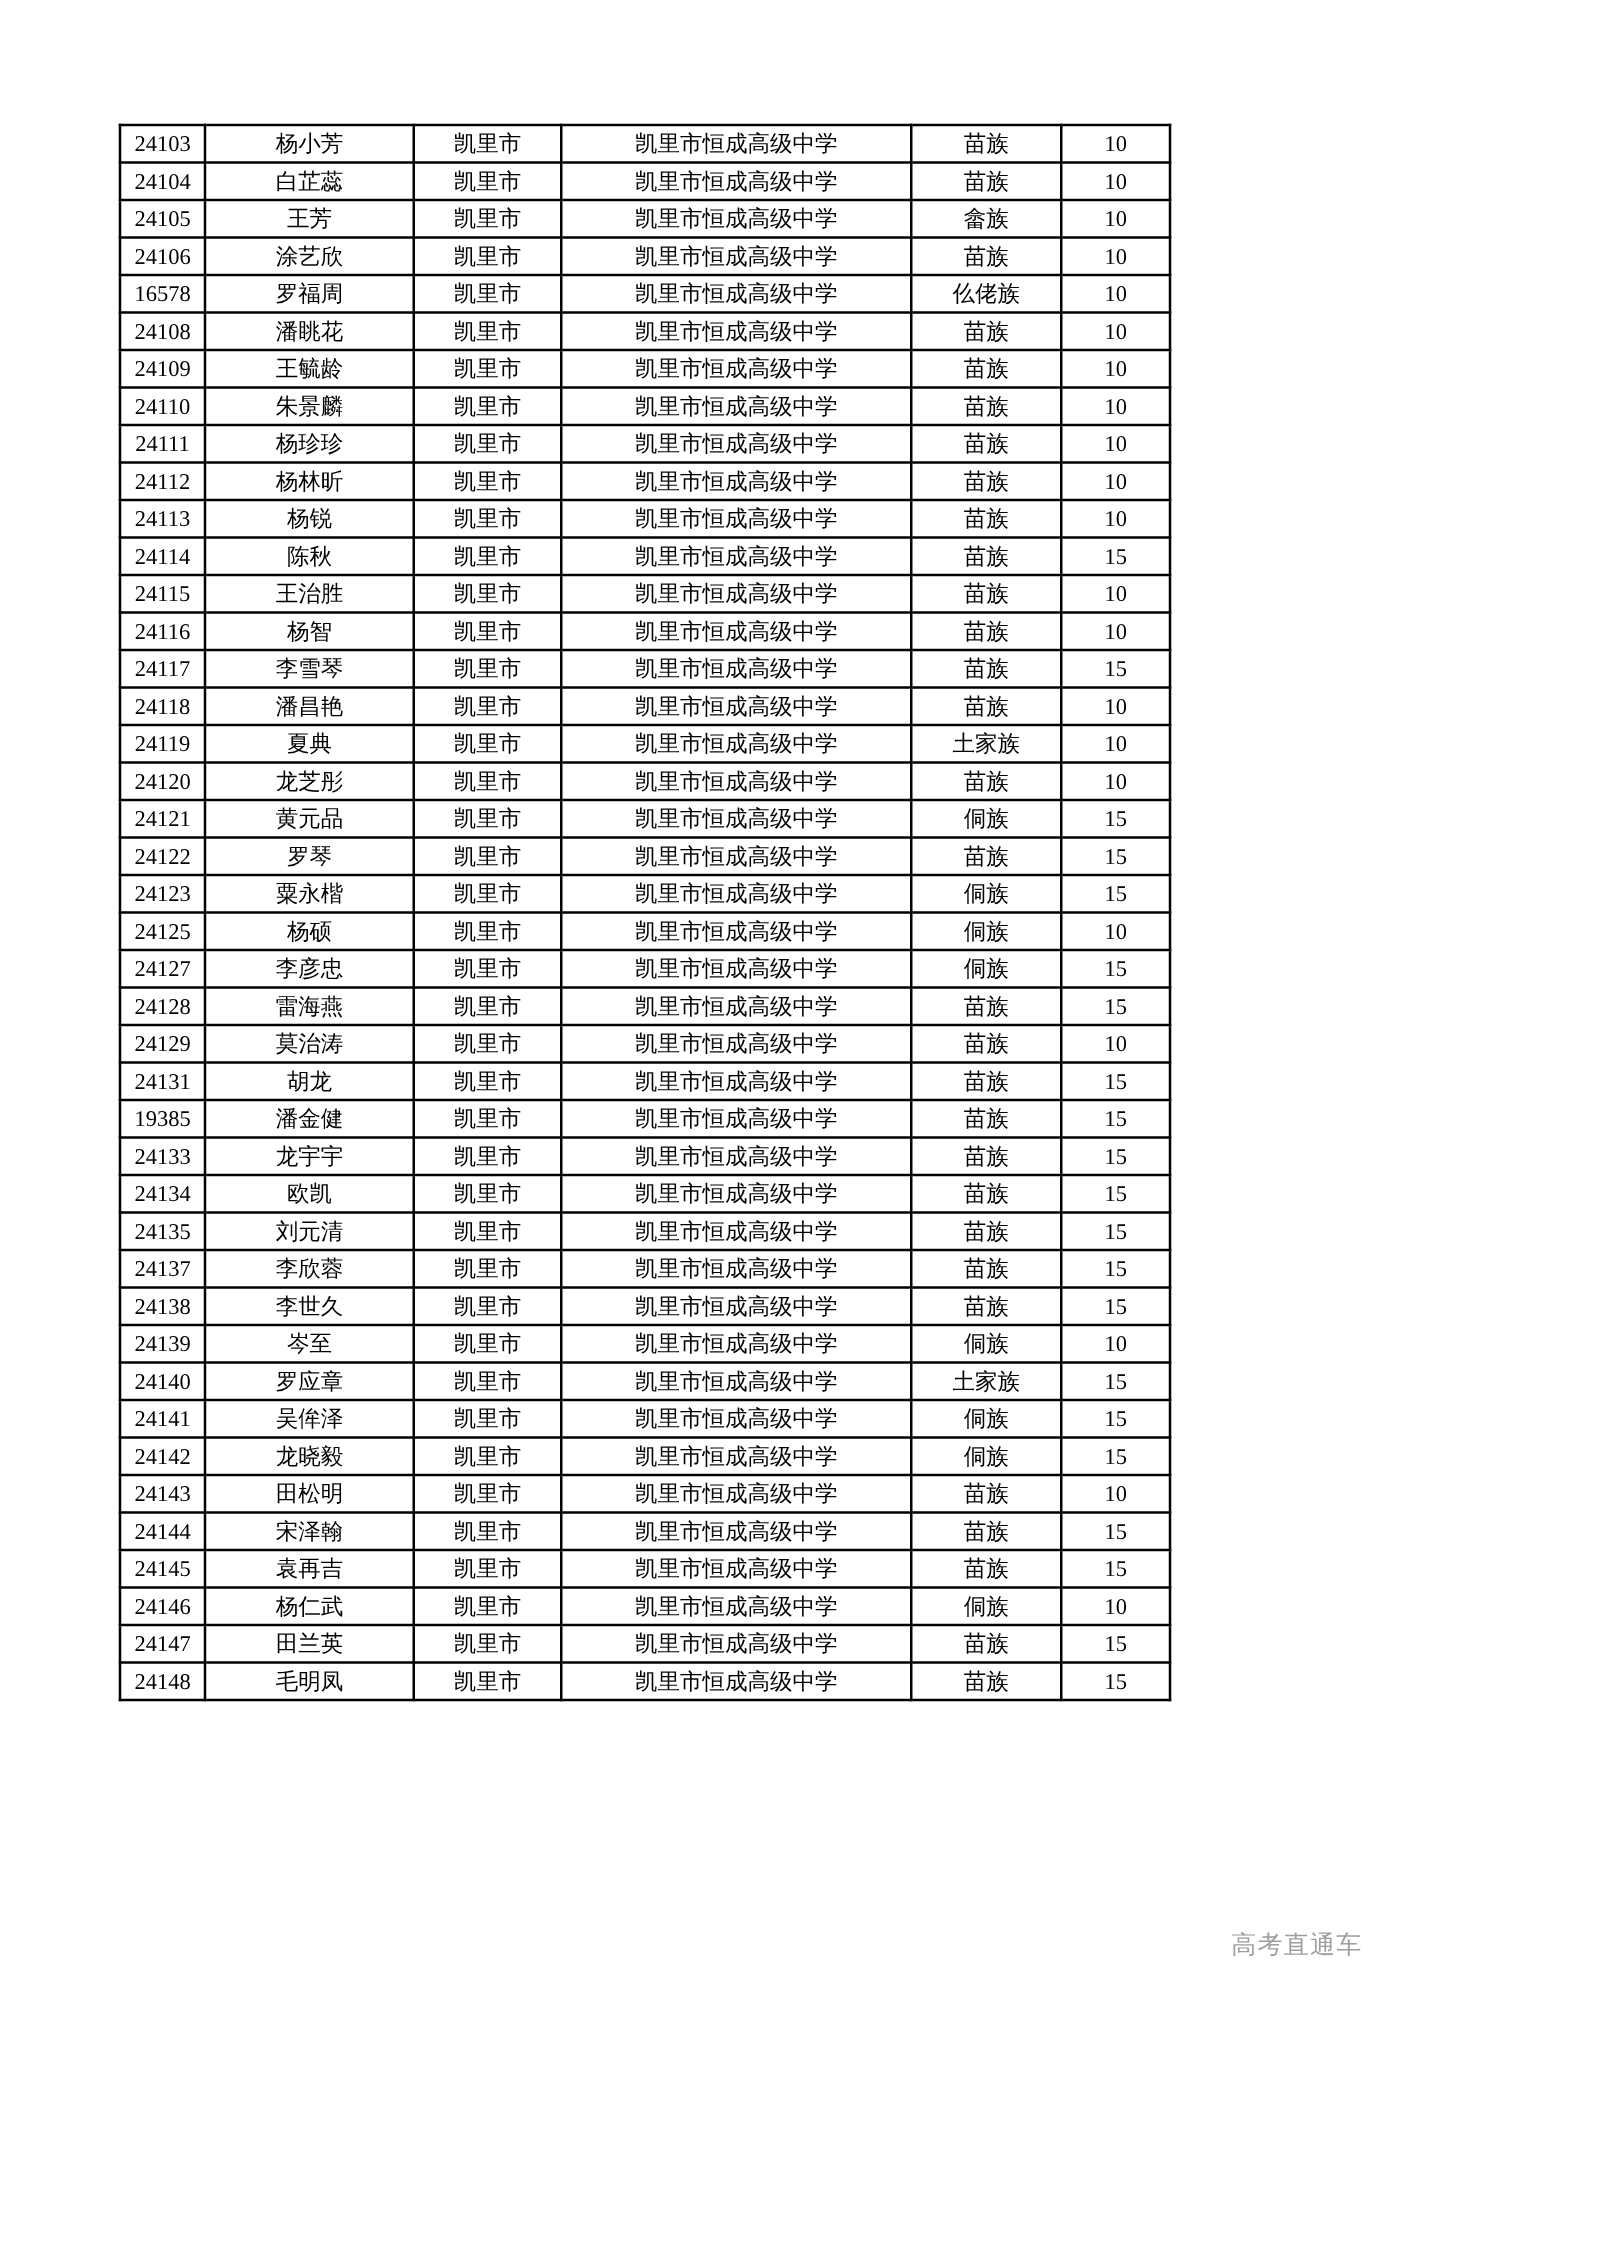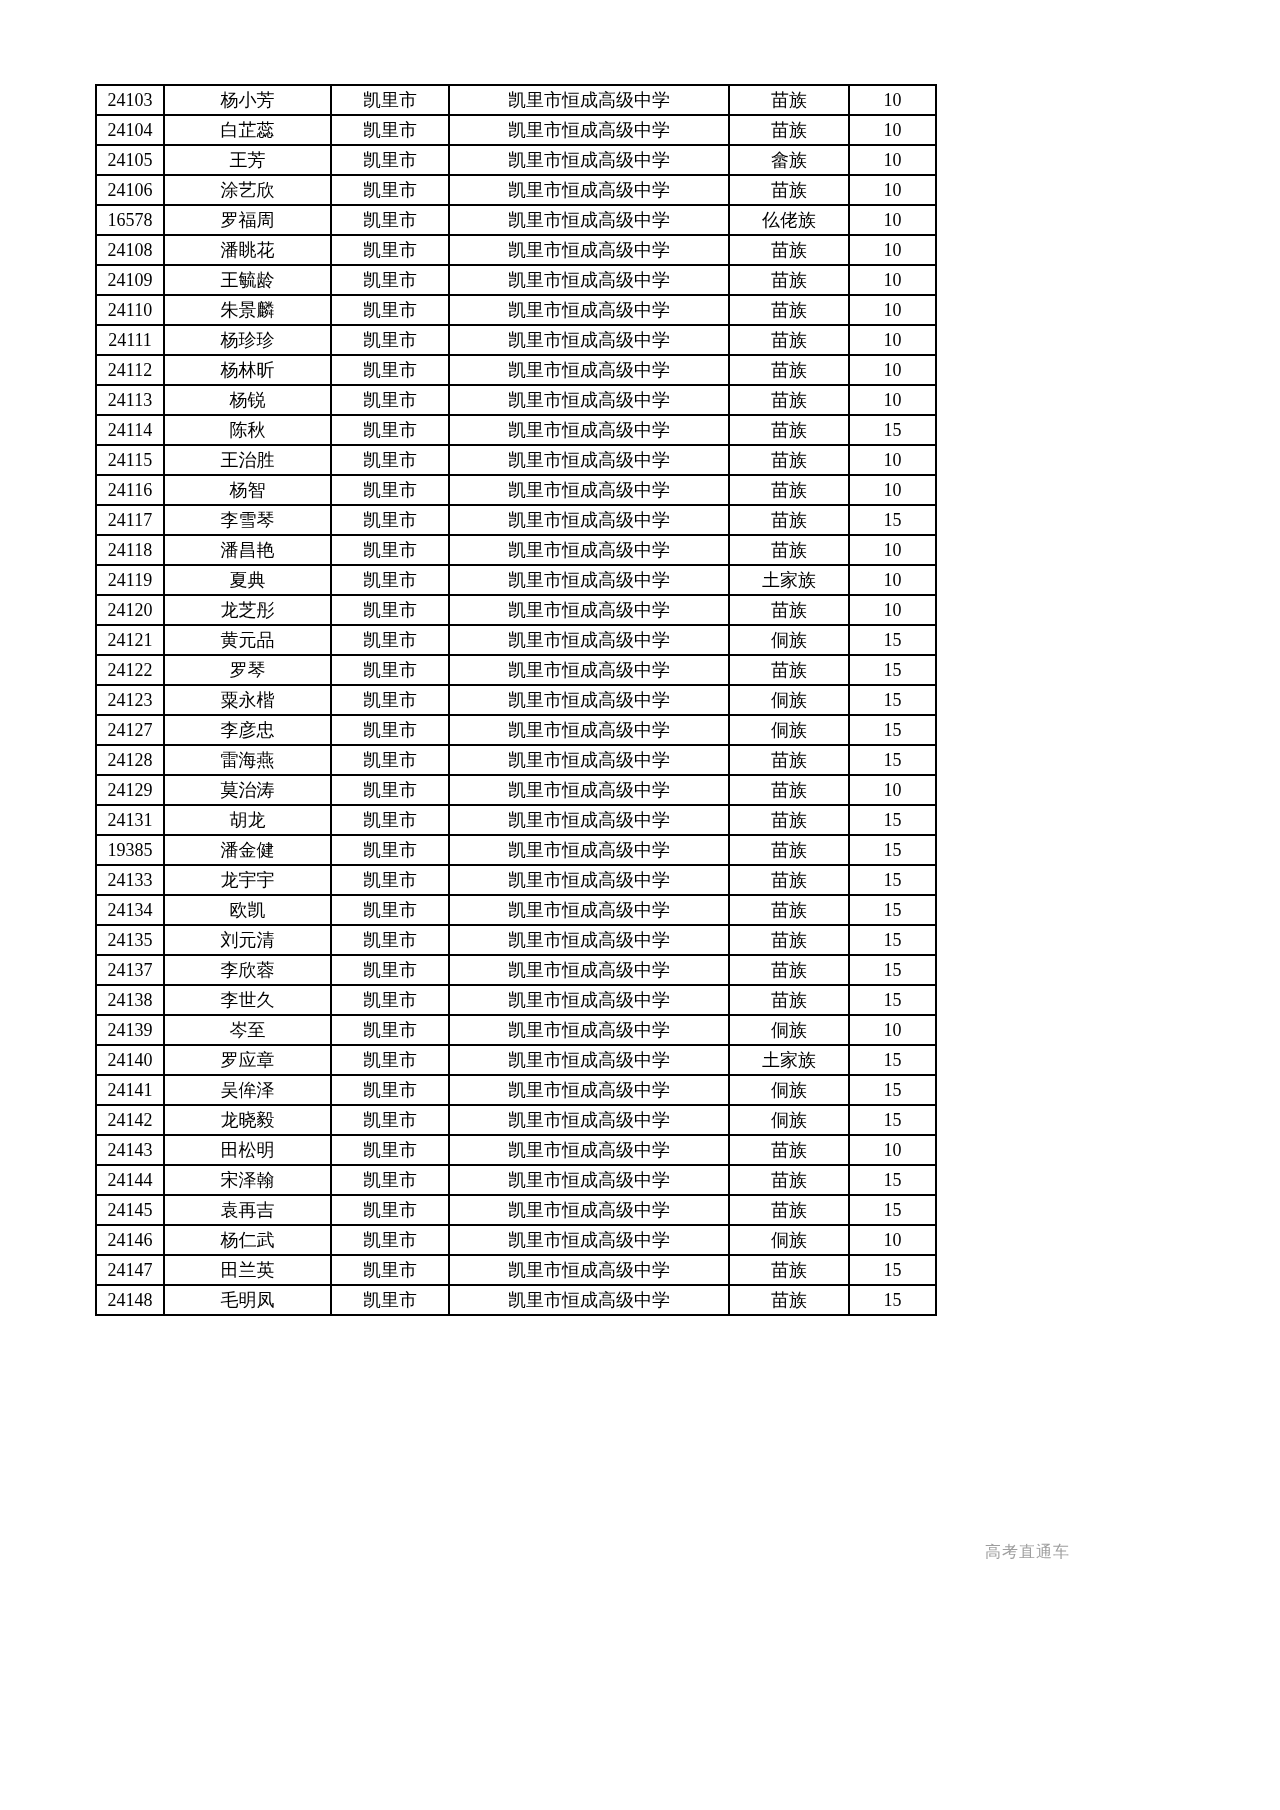"24103" table.roster { top: 84px -> 99px }
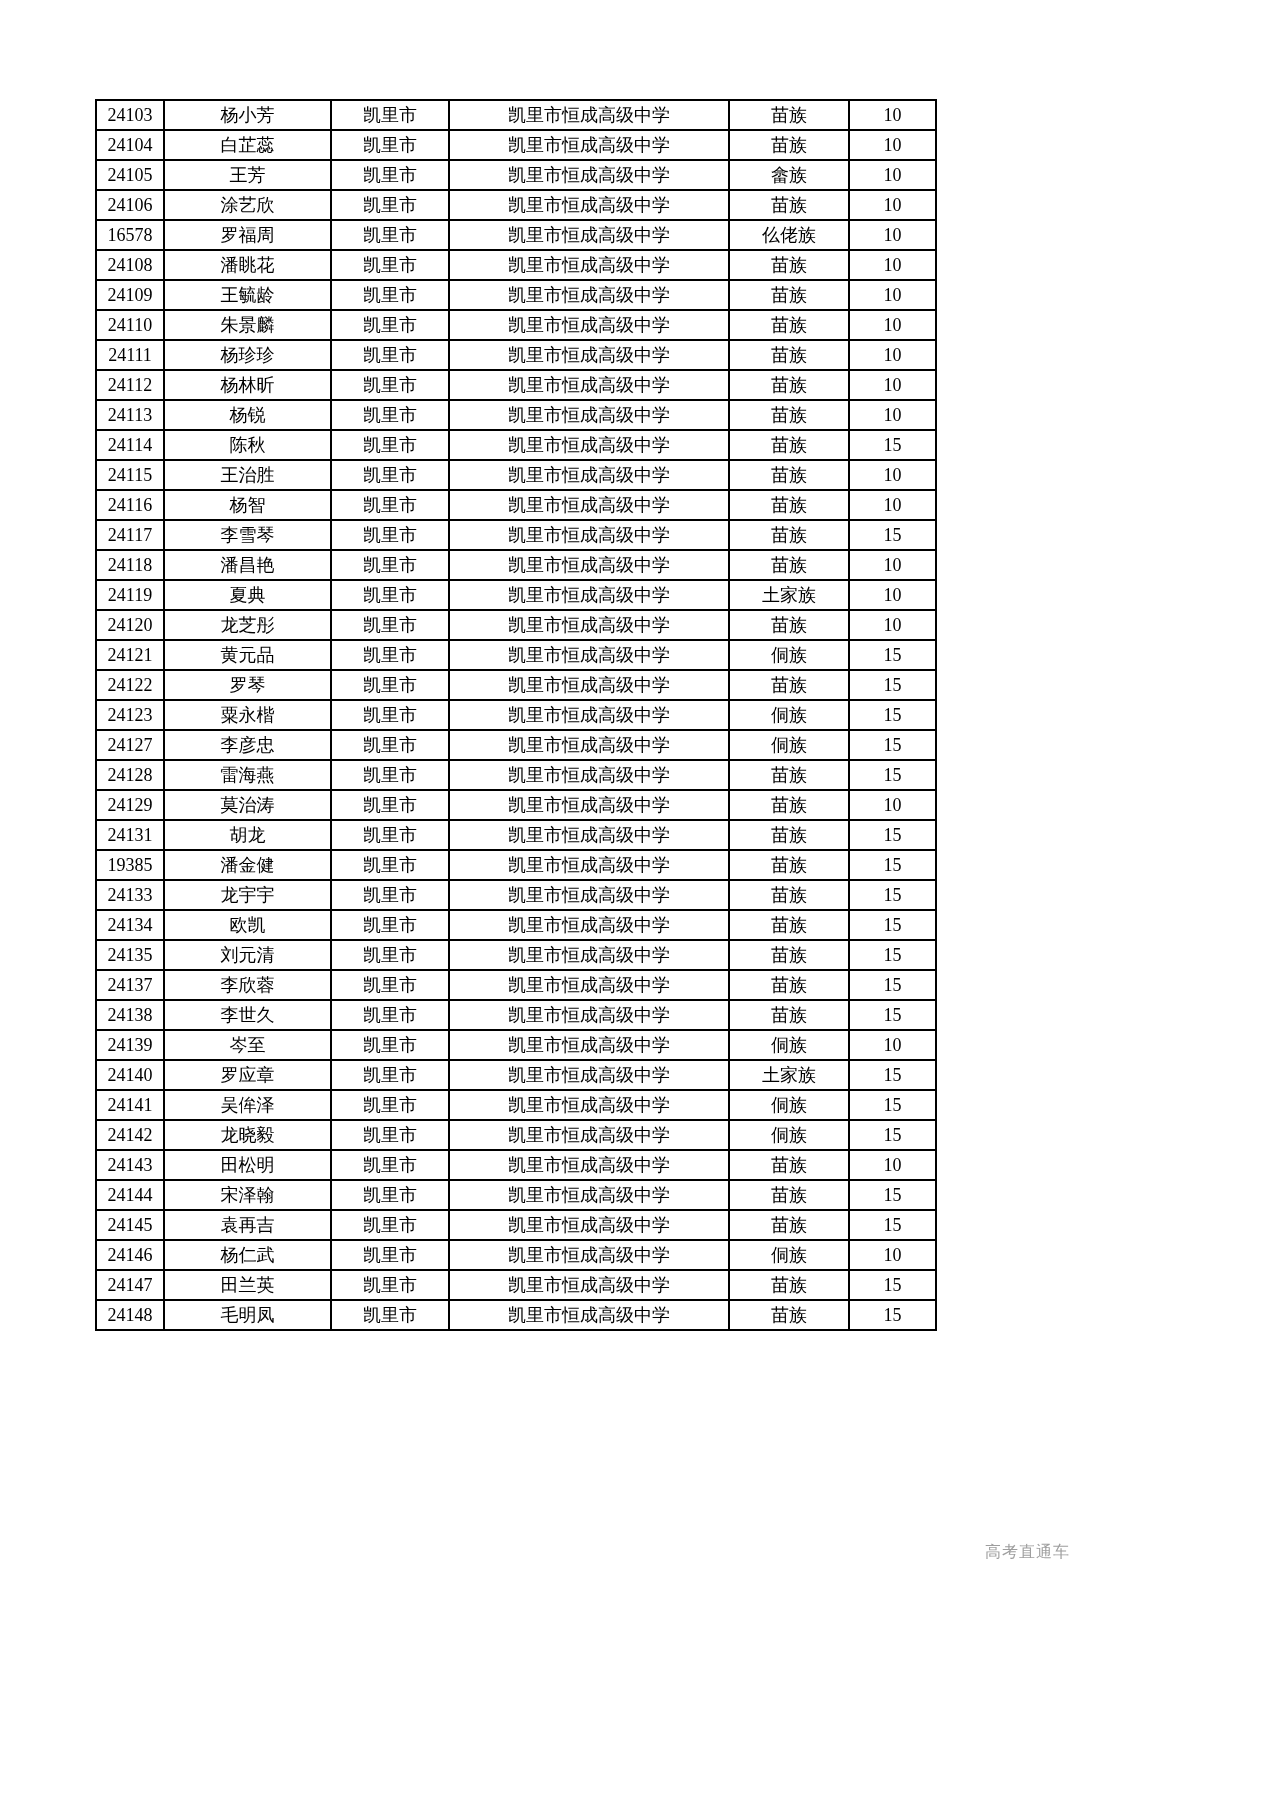"24125" tr { html: none -> <tr> <td>24125</td> <td>杨硕</td> <td>凯里市</td> <td>凯里市恒成高级中学</td> <td>侗族</td> <td>10</td> </tr> }
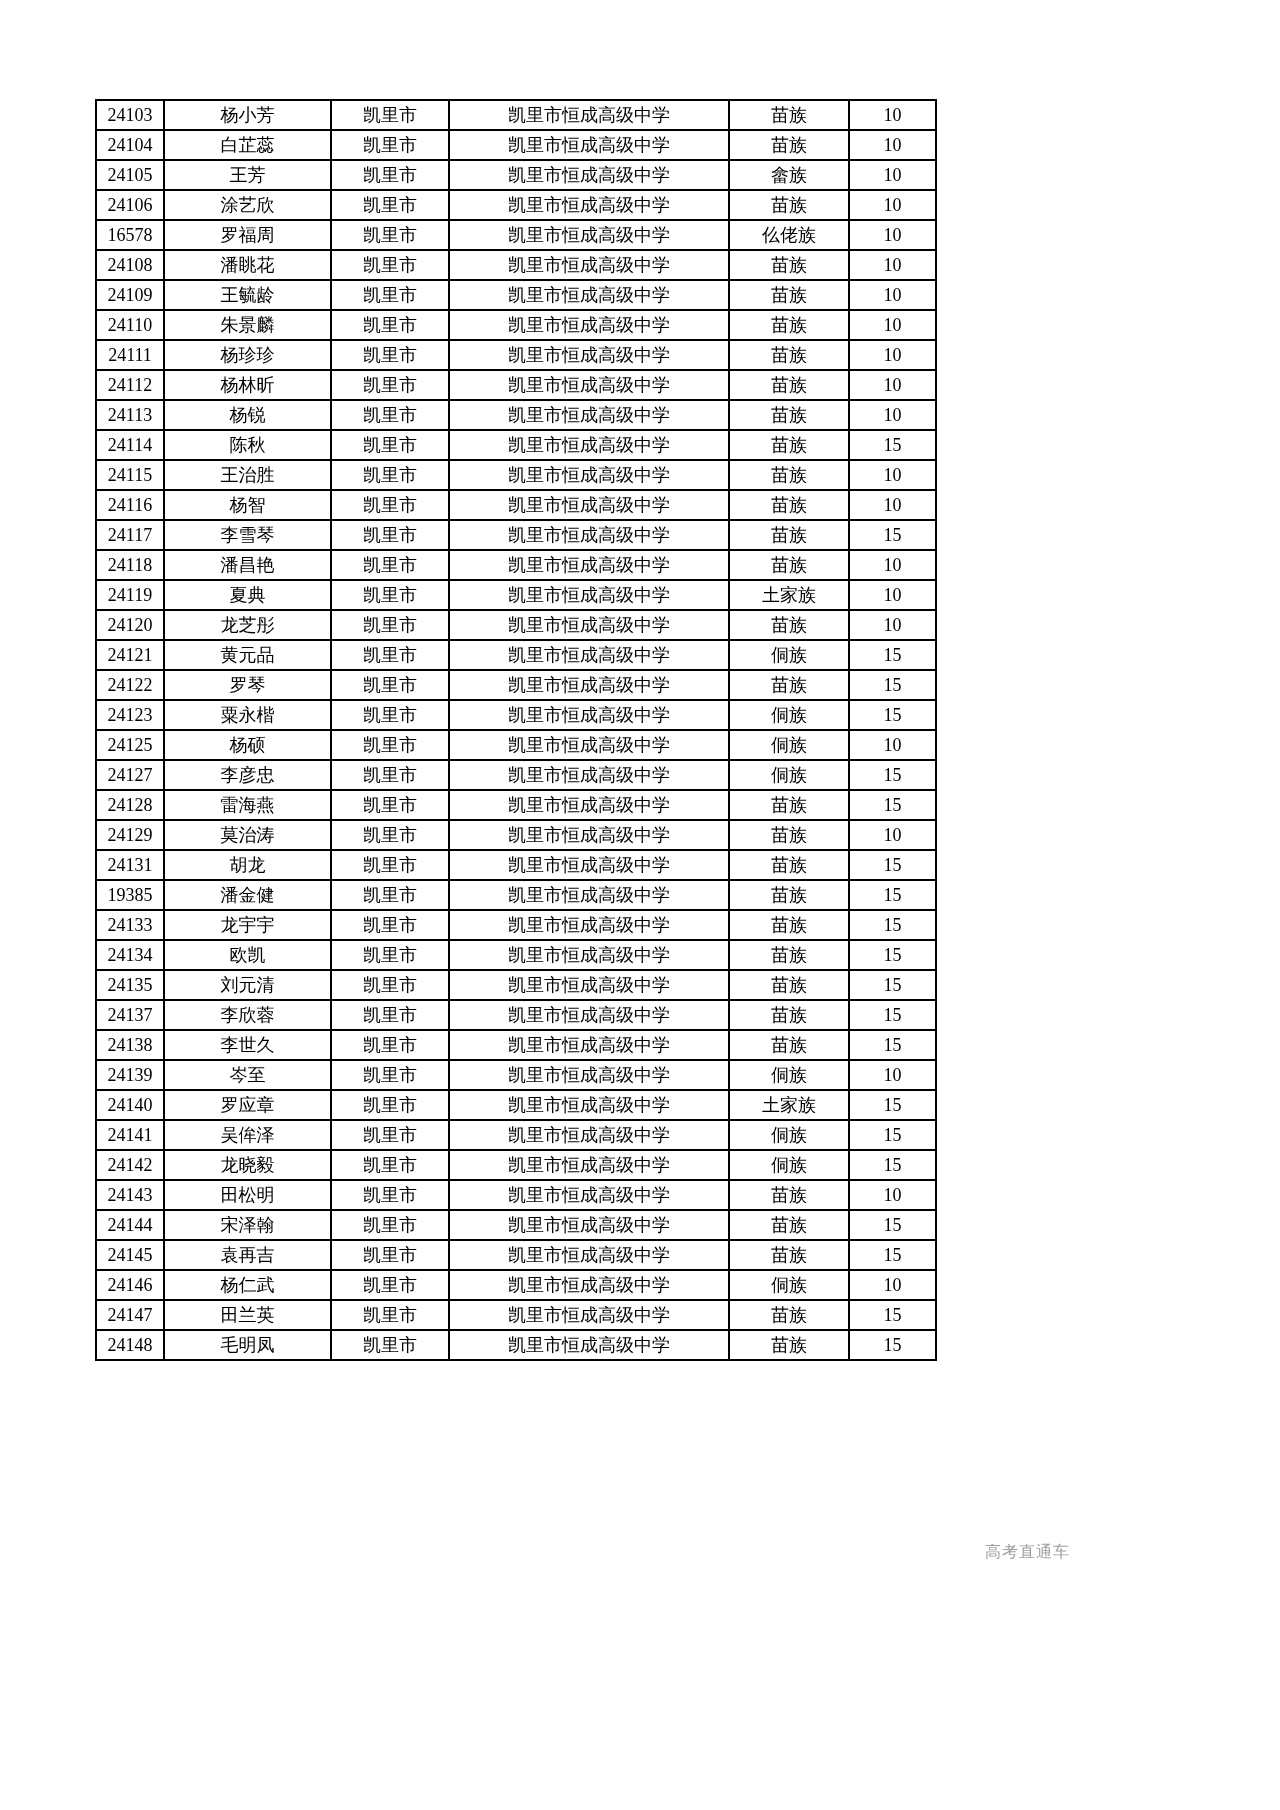"高考直通车" .watermark { font-size: 16px -> 20px }
